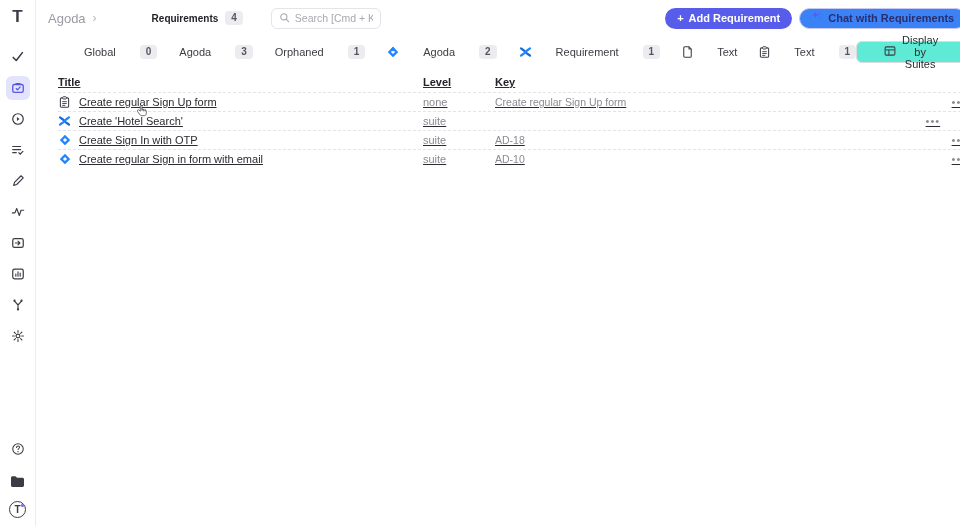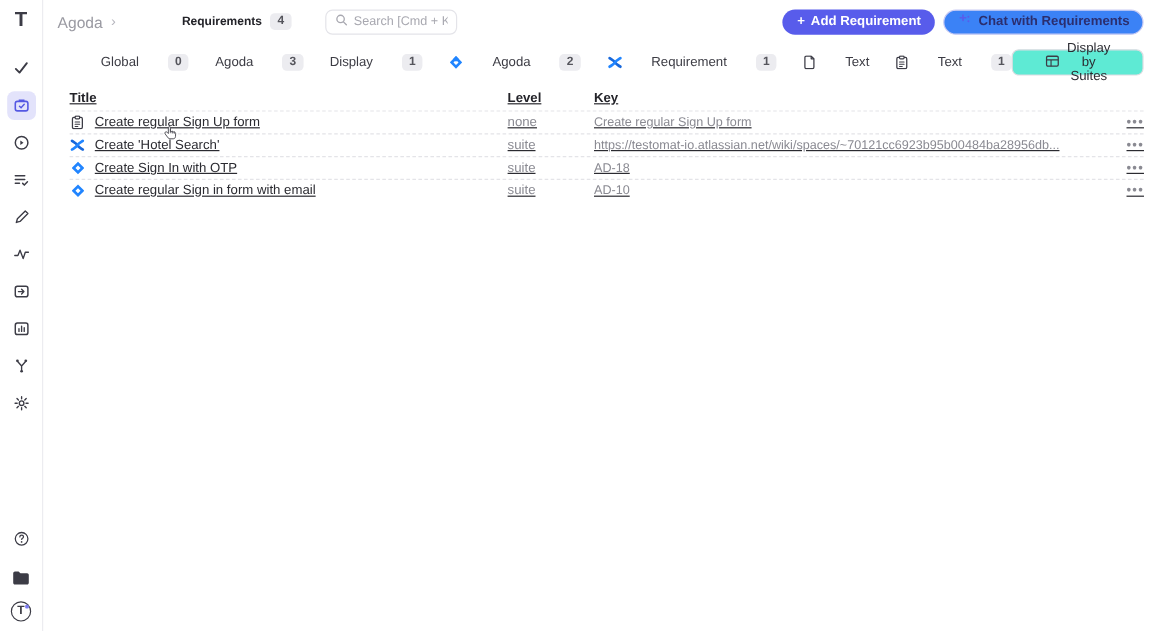"Display" span { text: Display -> Orphaned }
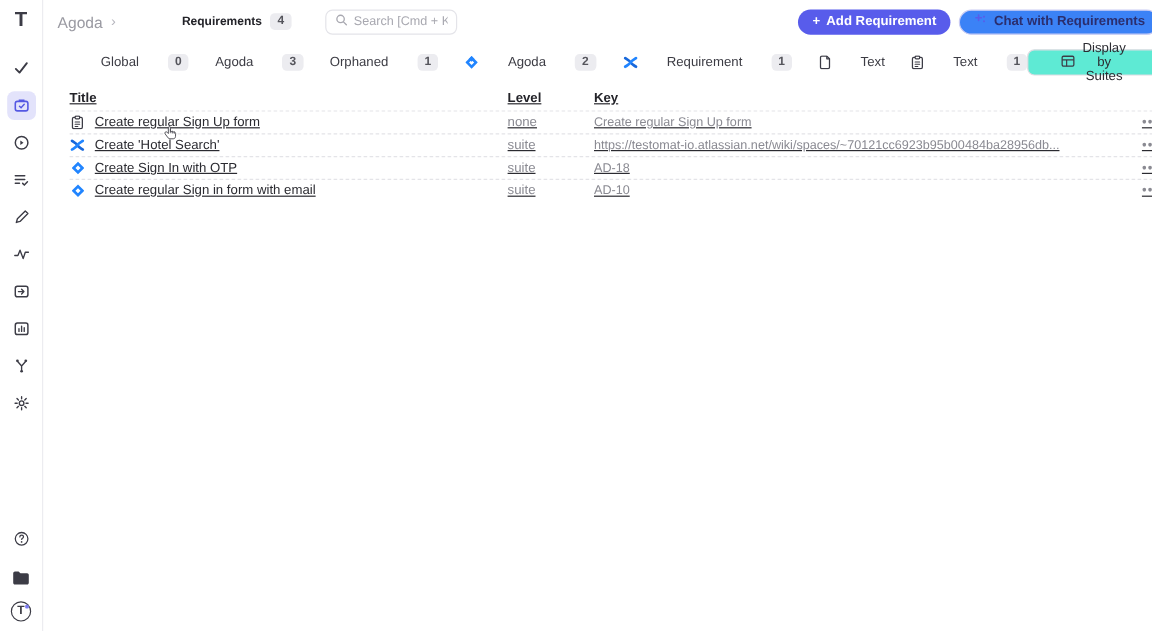"https://testomat-io.atlassian.net/wiki/s" div.tcell-key { html: <div>https://testomat-io.atlassian.net/wiki/spaces/~70121cc6923b95b00484ba28956db...</div> -> none }
